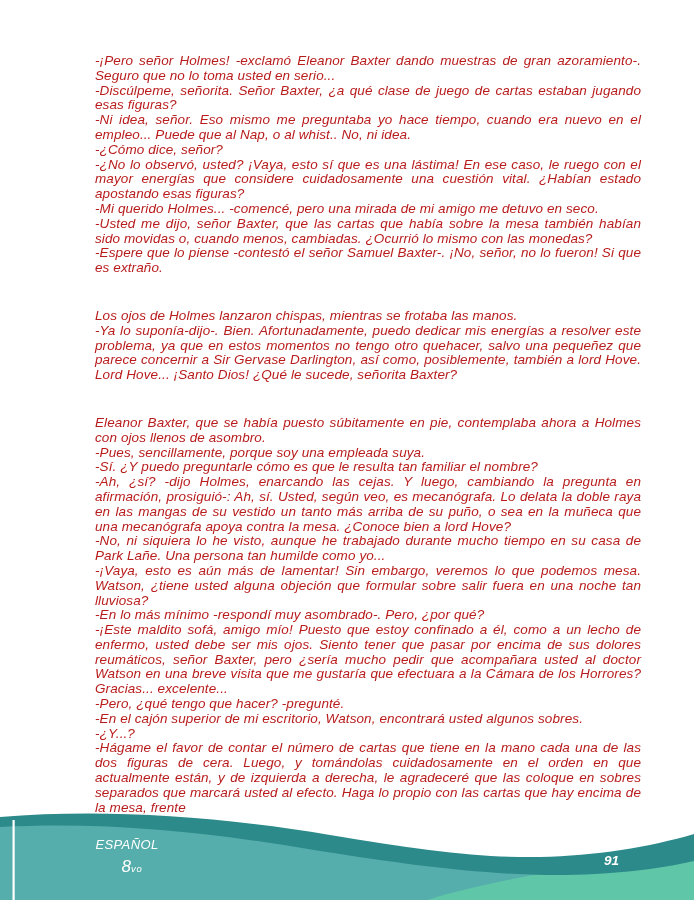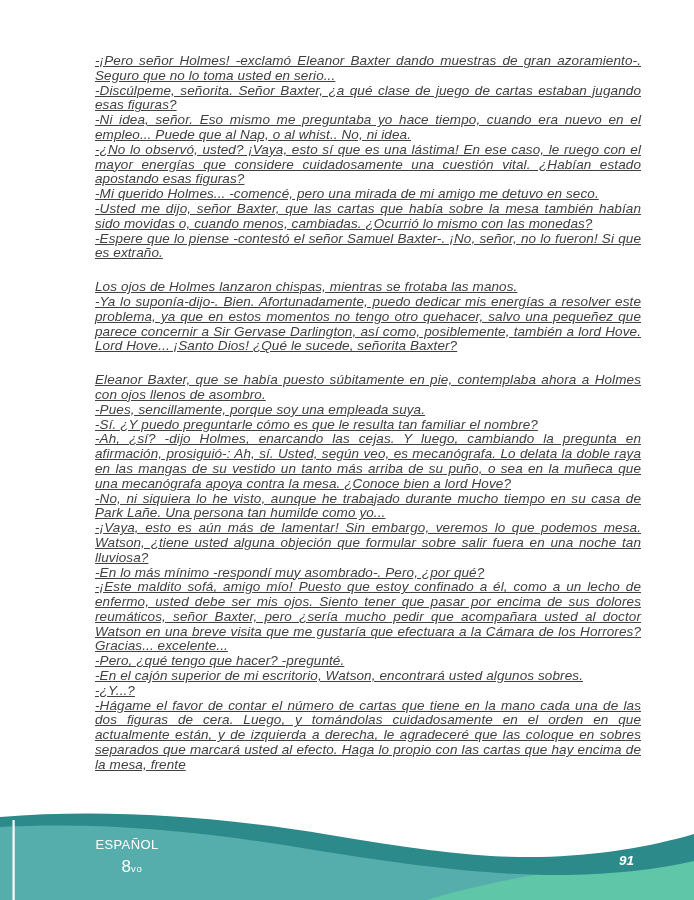"-¡Pero señor Holmes! -exclamó Eleanor" div.body-text { color: #404040 -> #b91c1c; text-decoration: underline -> none }
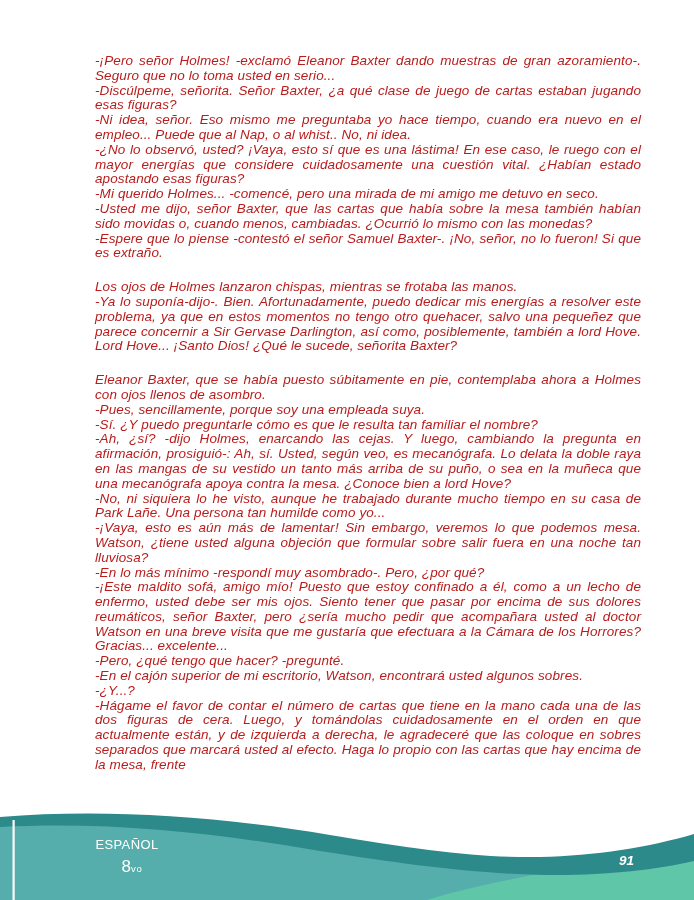"-¿Cómo dice, señor?" p.para { html: none -> <p>-¿Cómo dice, señor?</p> }
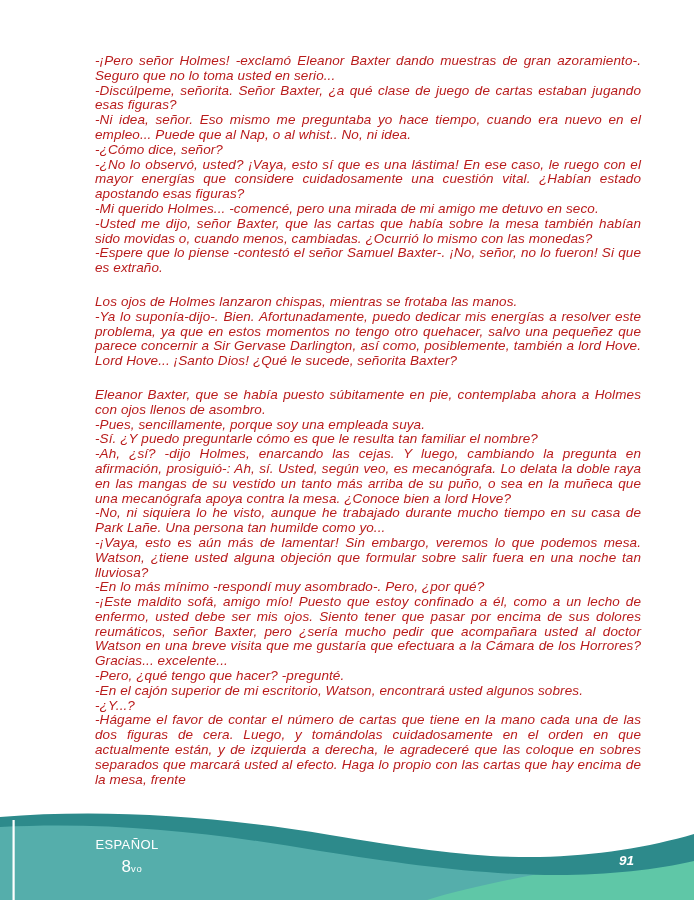"Los ojos de Holmes lanzaron" .block + .block { margin-top: 19px -> 33px }
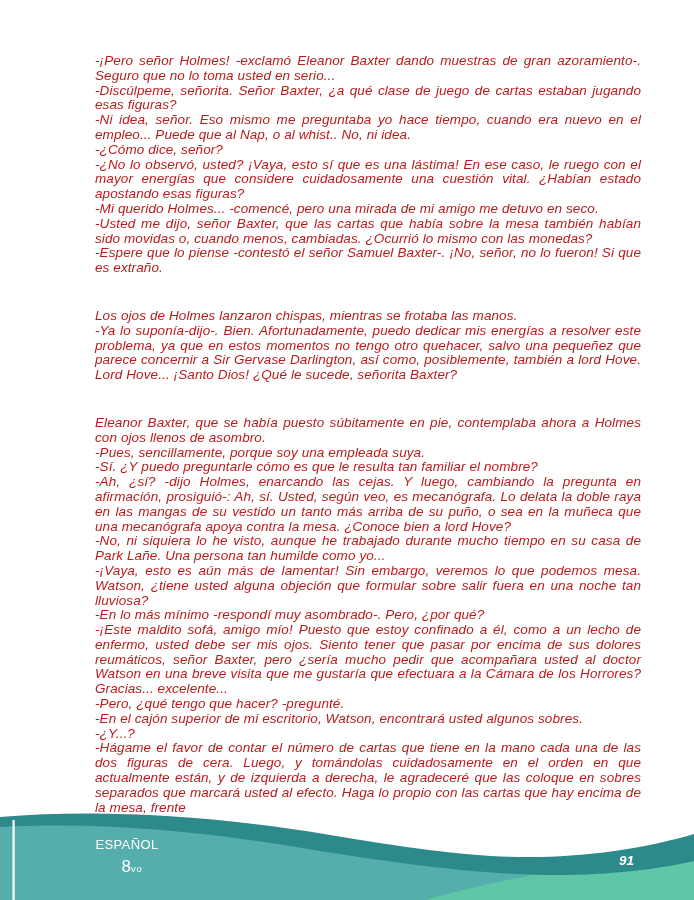"ESPAÑOL" .footer-logo { font-style: none -> italic }
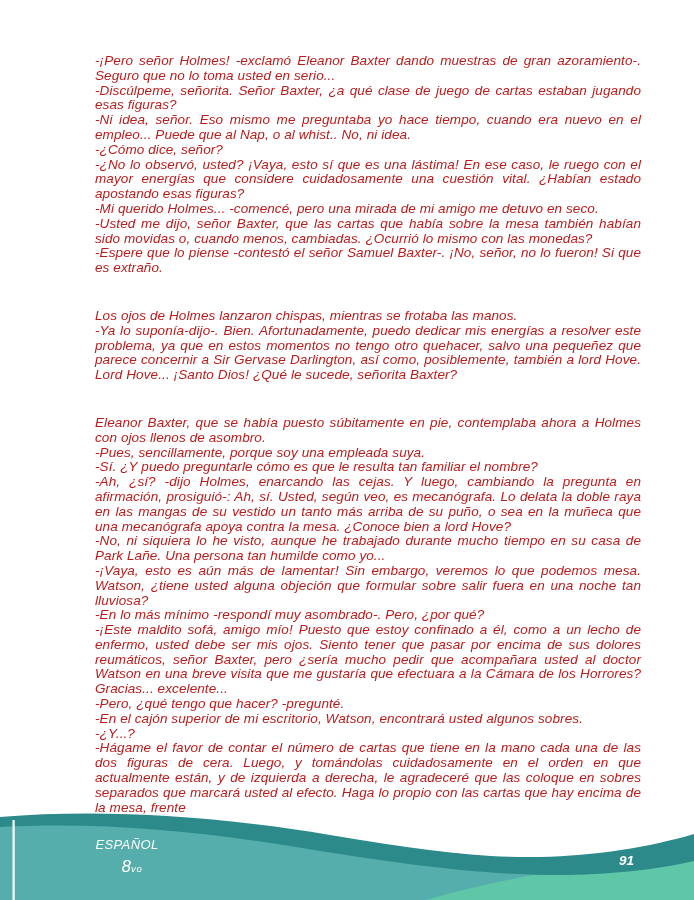"91" .page-number { text-align: right -> left }
